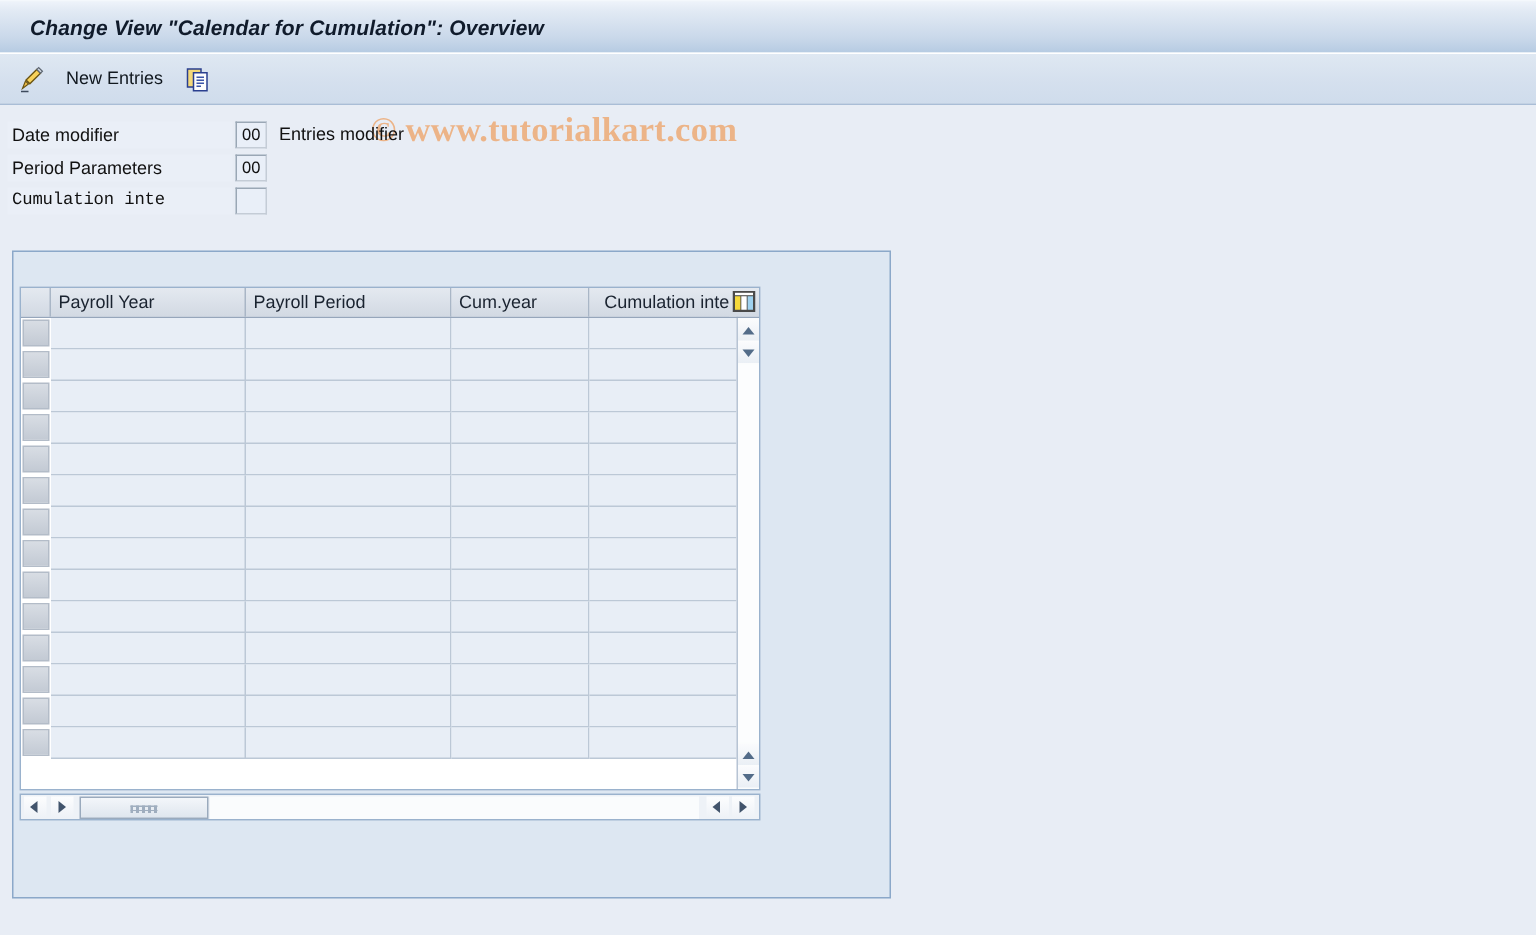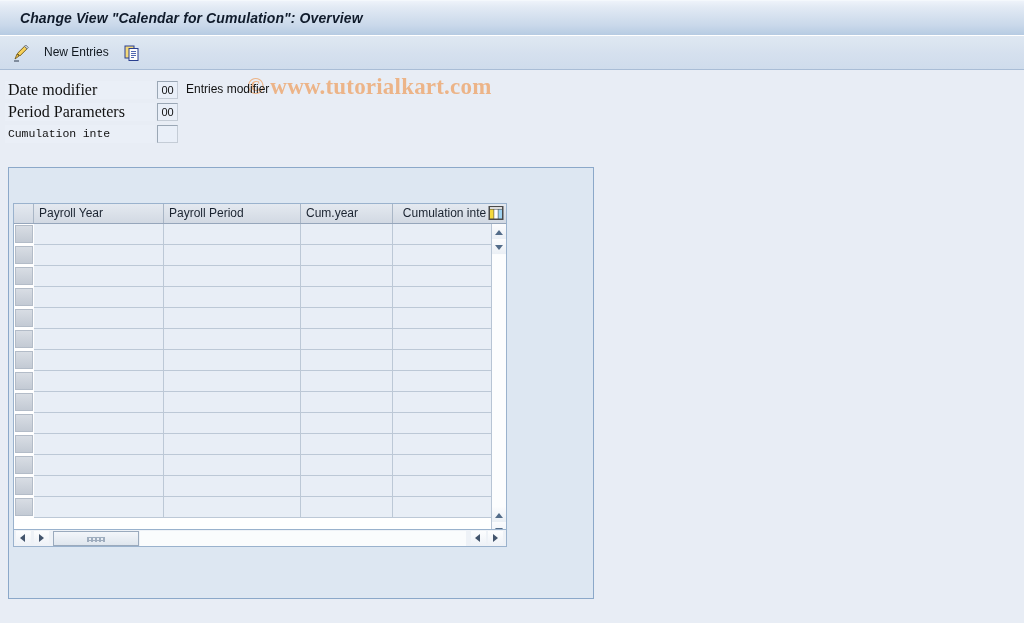"Date modifier" .form-label { font-family: Liberation Serif, serif -> none; font-size: 16px -> 12px }
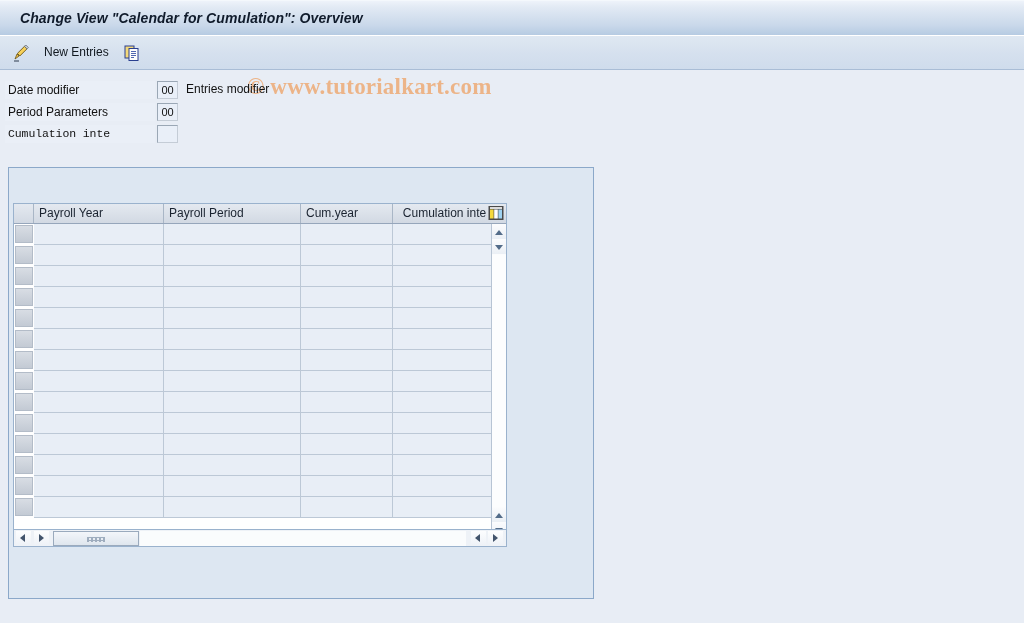"Payroll Year" #table-wrap { margin-top: 12px -> none }
